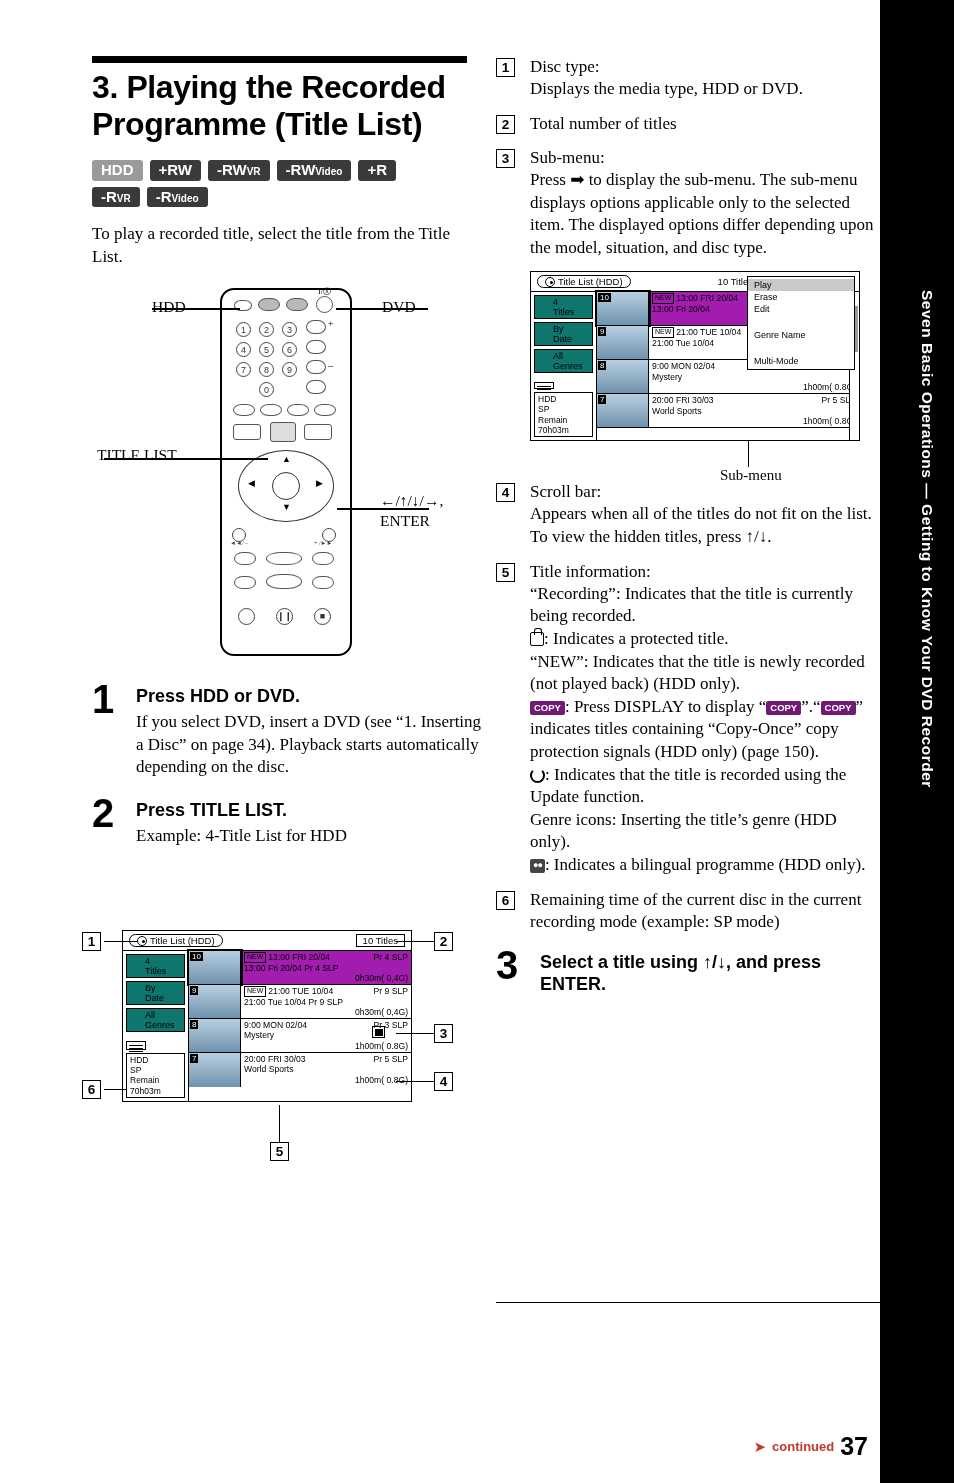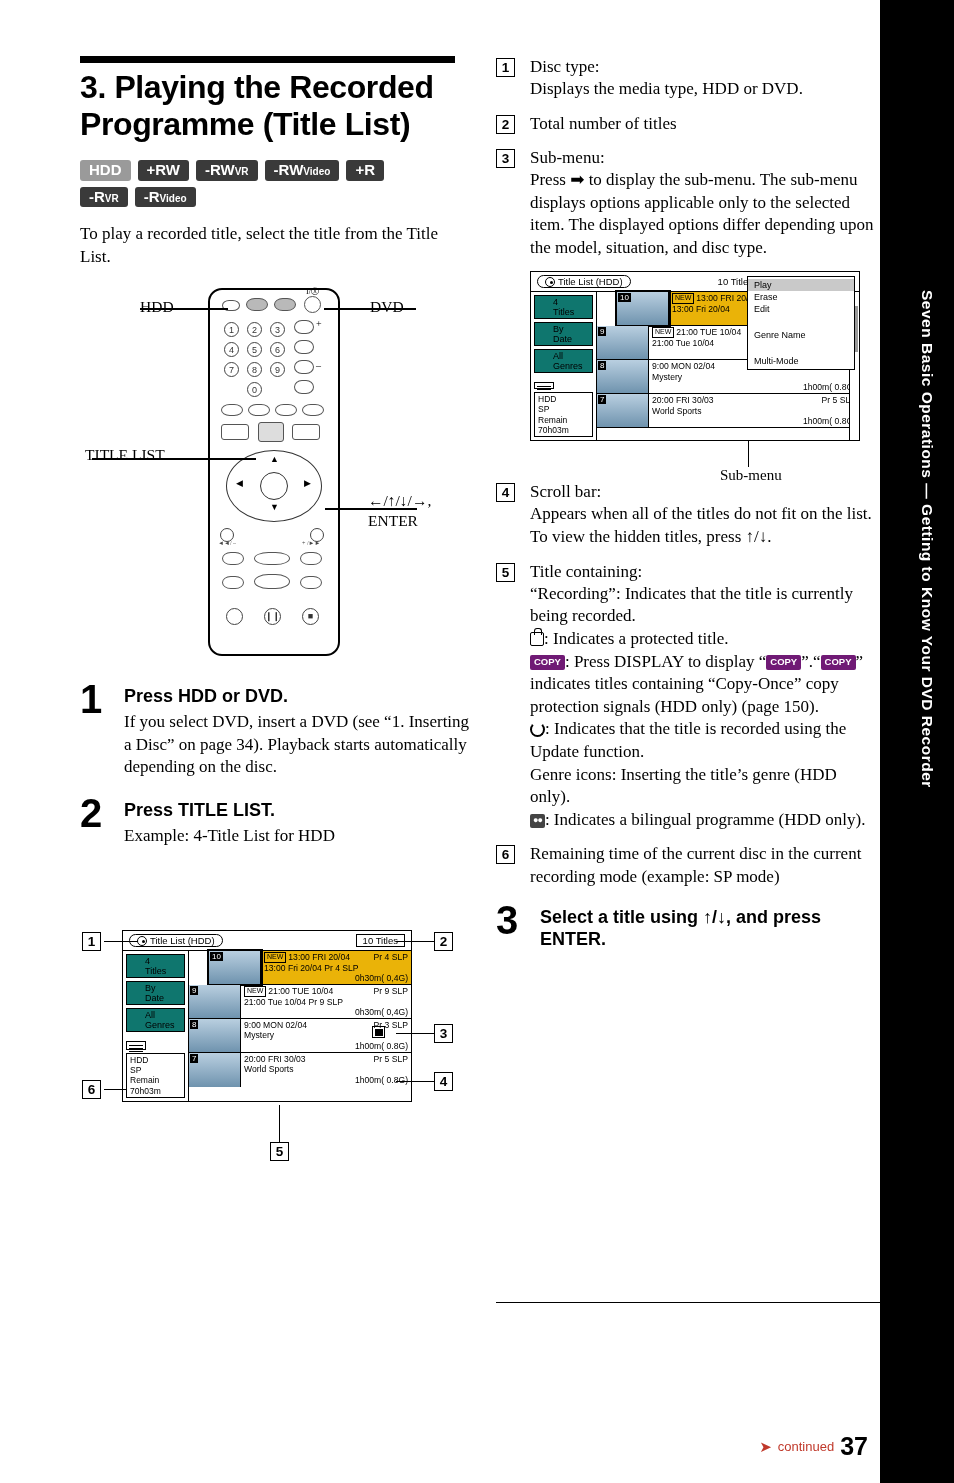"3. Playing the Recorded Programme" .col-left { left: 80px -> 92px }
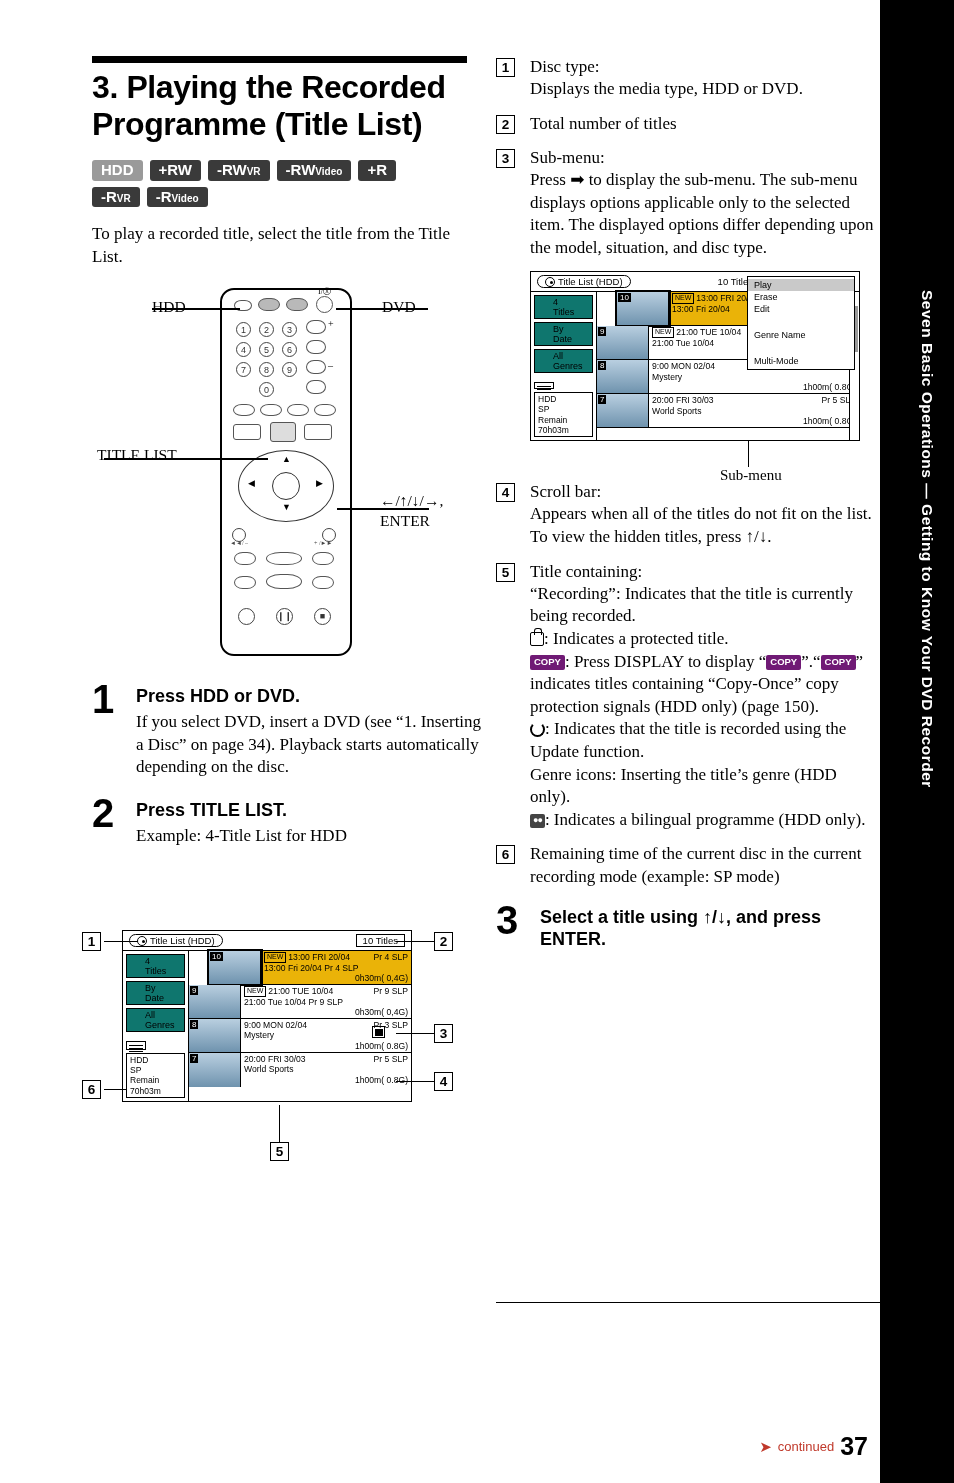"10" .sel-row { background: #eab308 -> #a21caf; margin-left: 20px -> none }
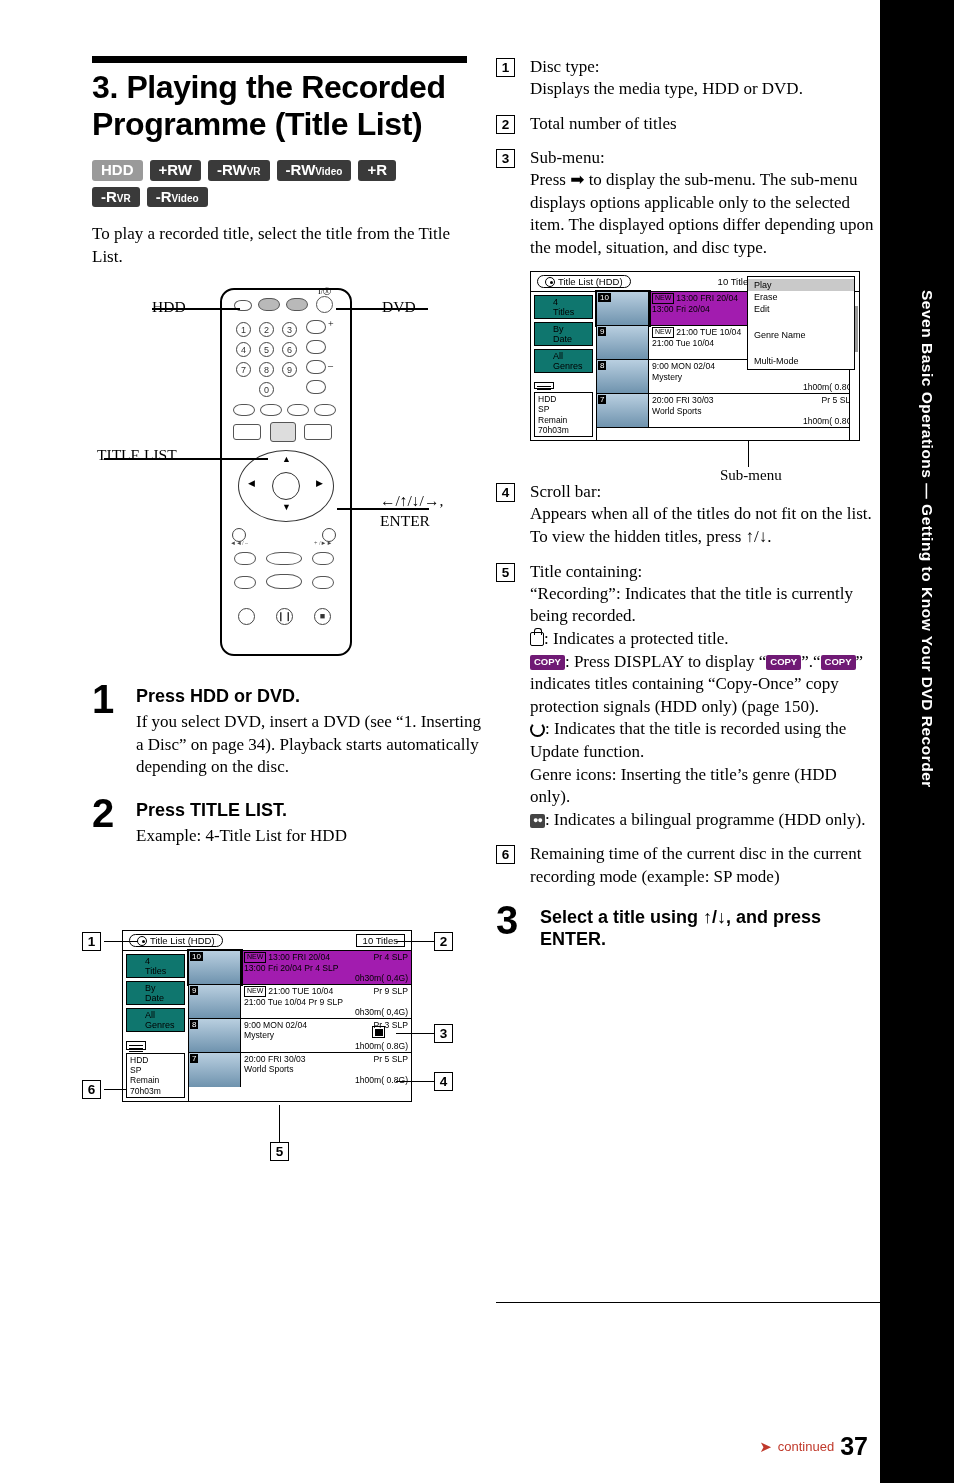"Title containing:" div.rhead { text: containing -> information }
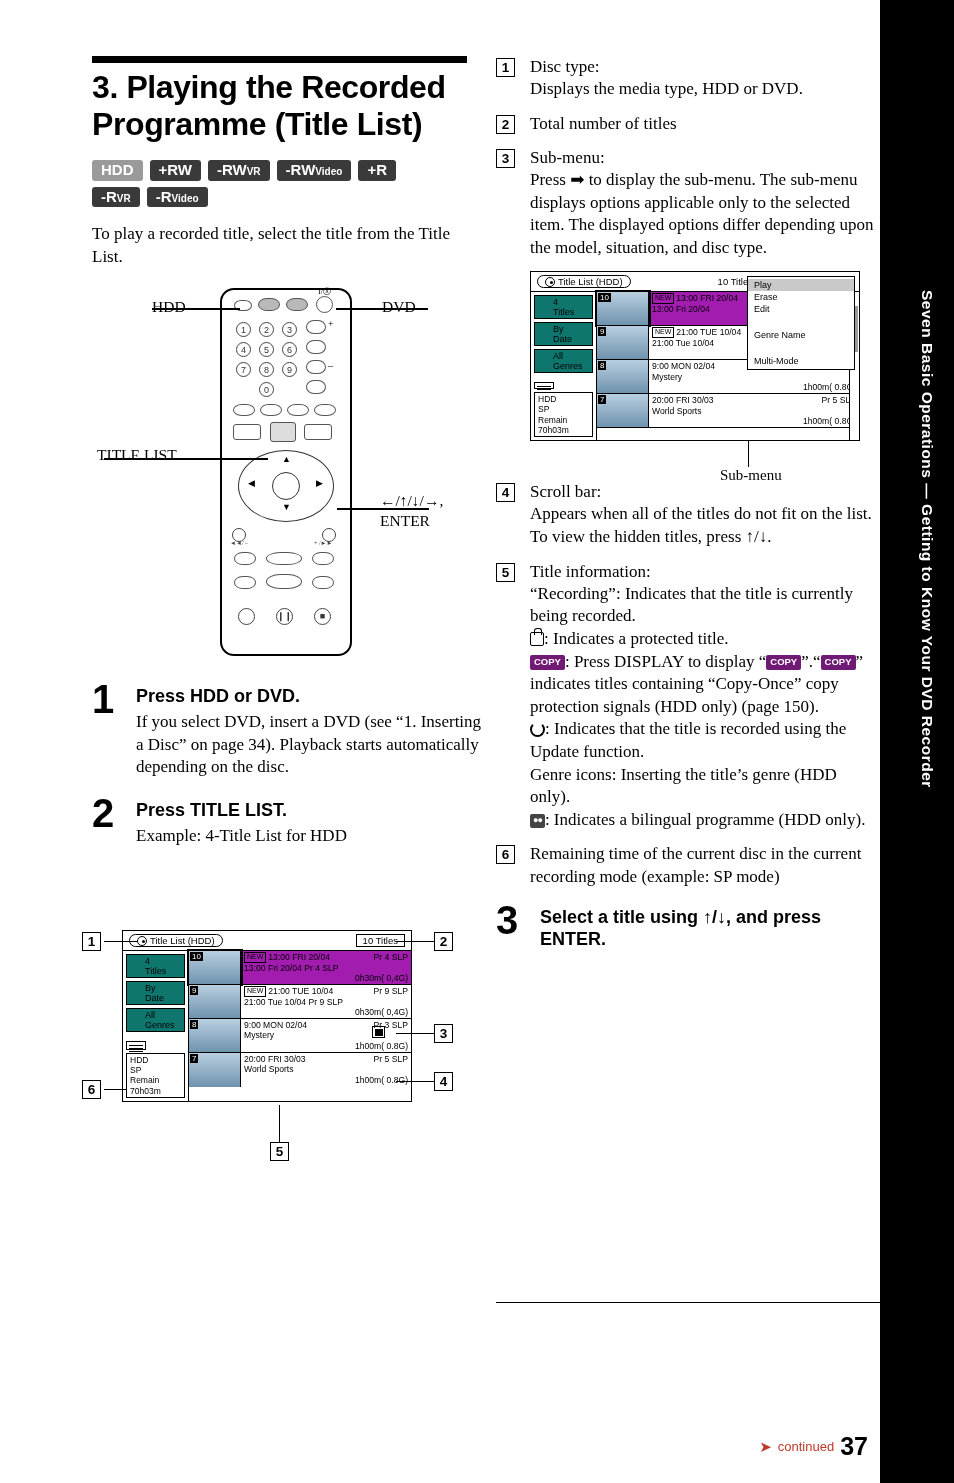"“NEW”: Indicates that the title" div.rbody { html: none -> <div>“NEW”: Indicates that the title is newly recorded (not played back) (HDD only).</div> }
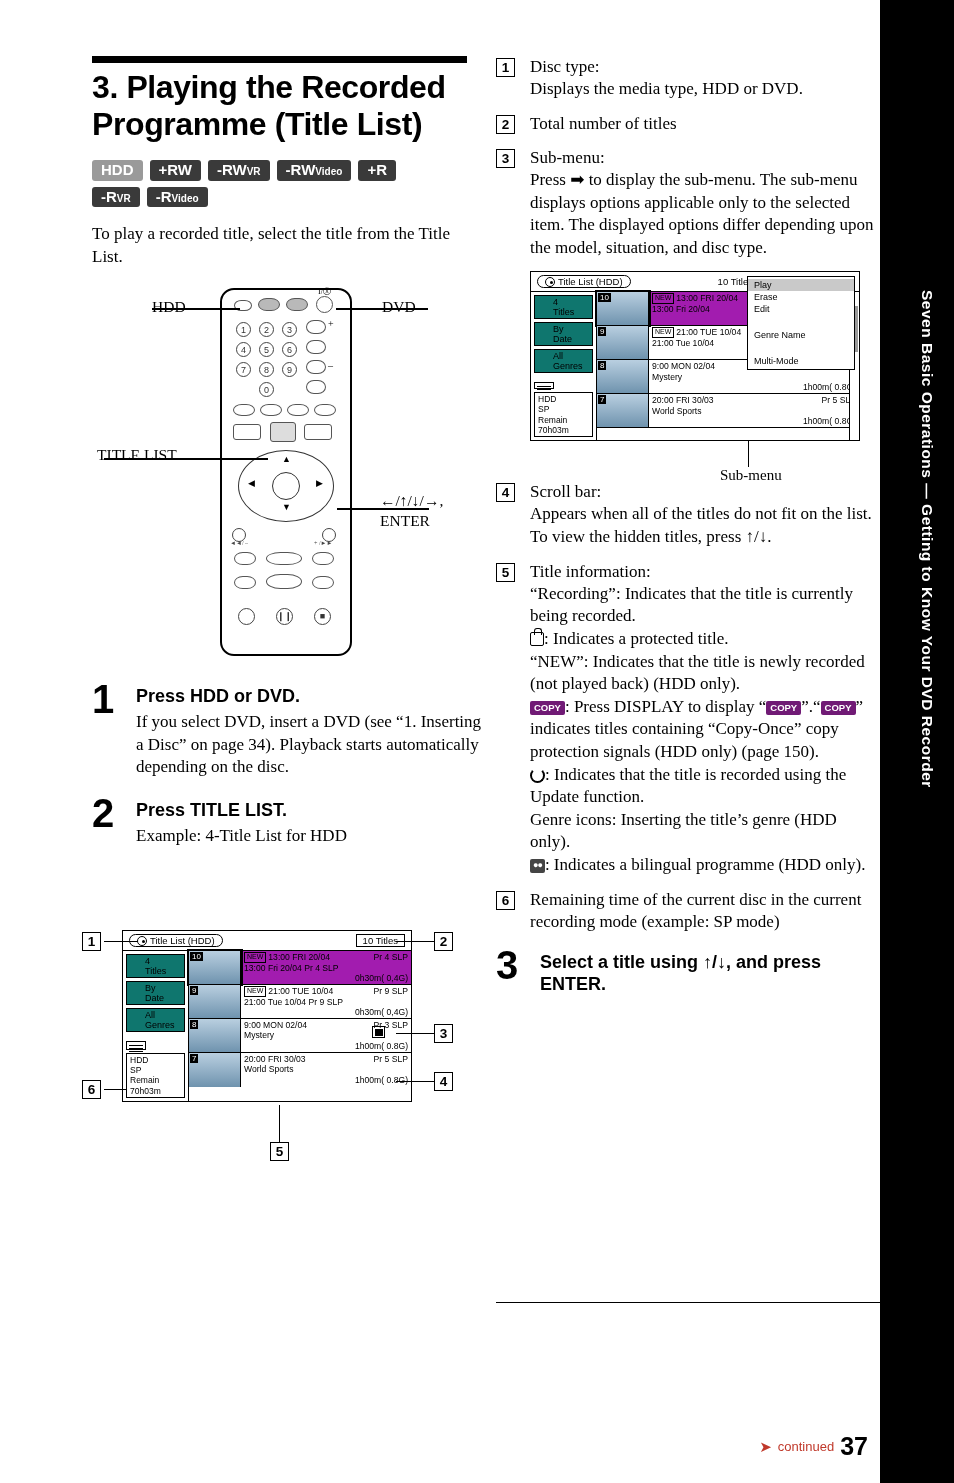"continued" .cont { font-weight: normal -> bold }
